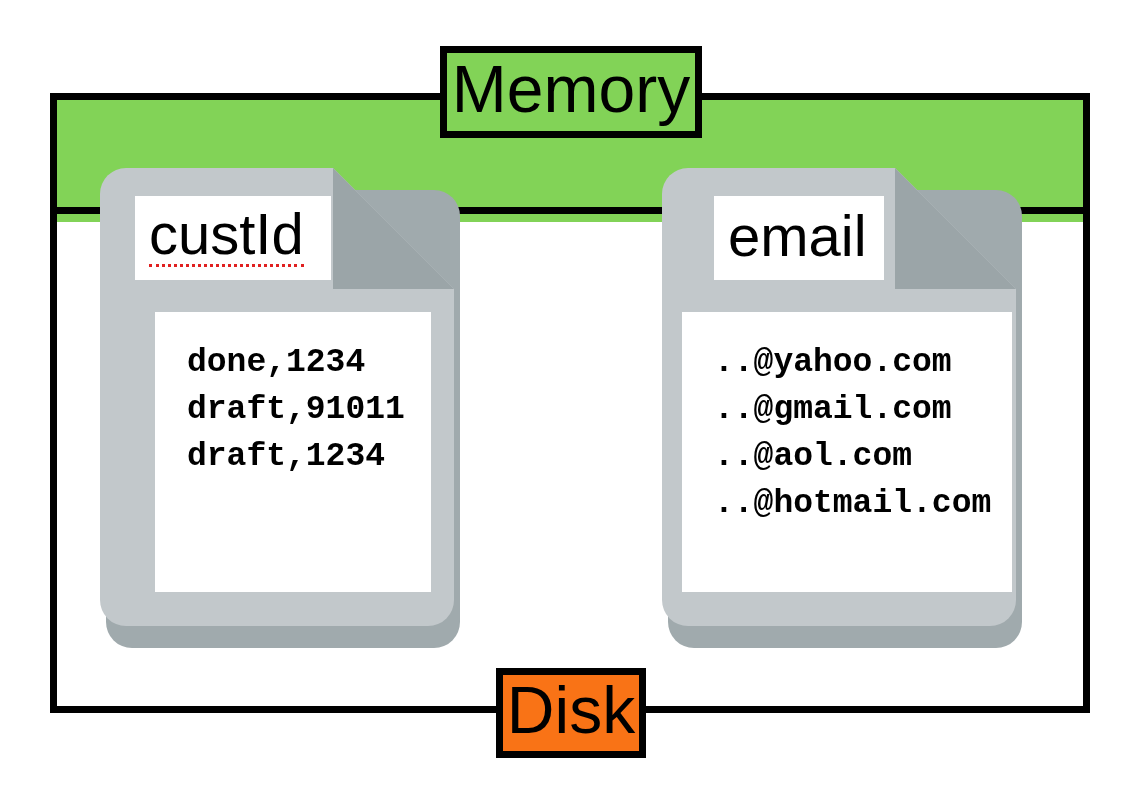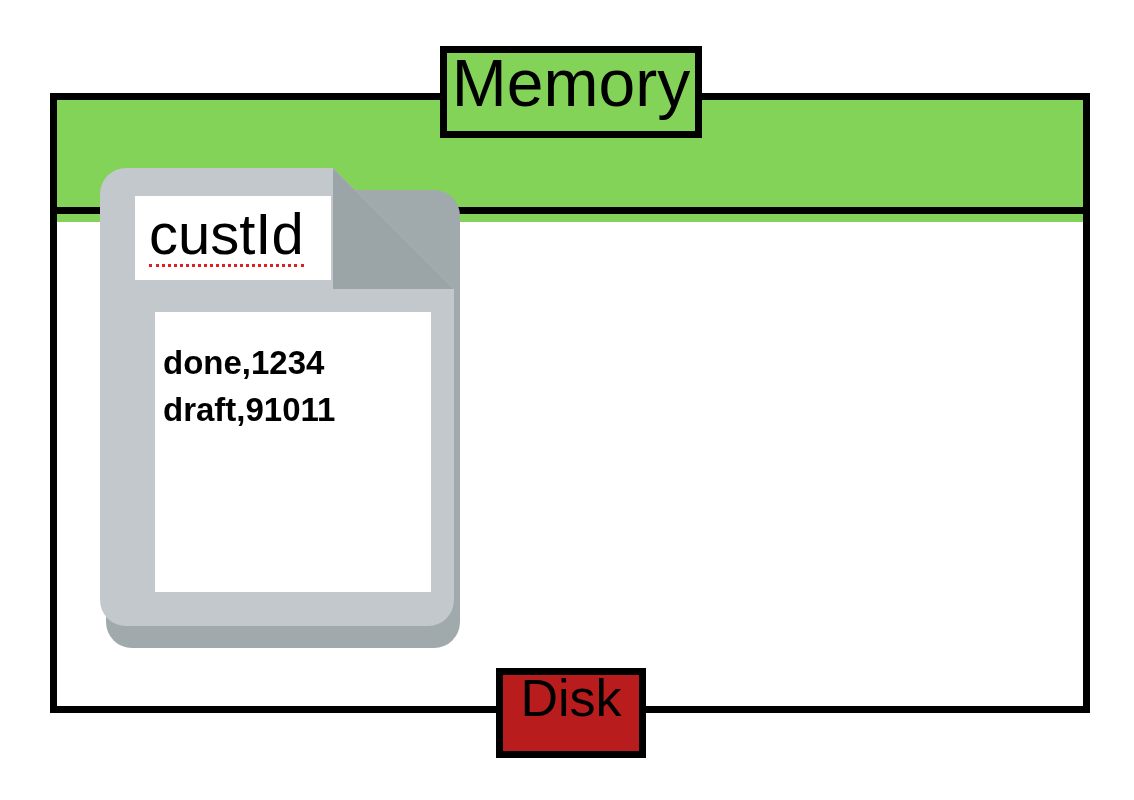"Memory" .title-chip { align-items: flex-start -> center }
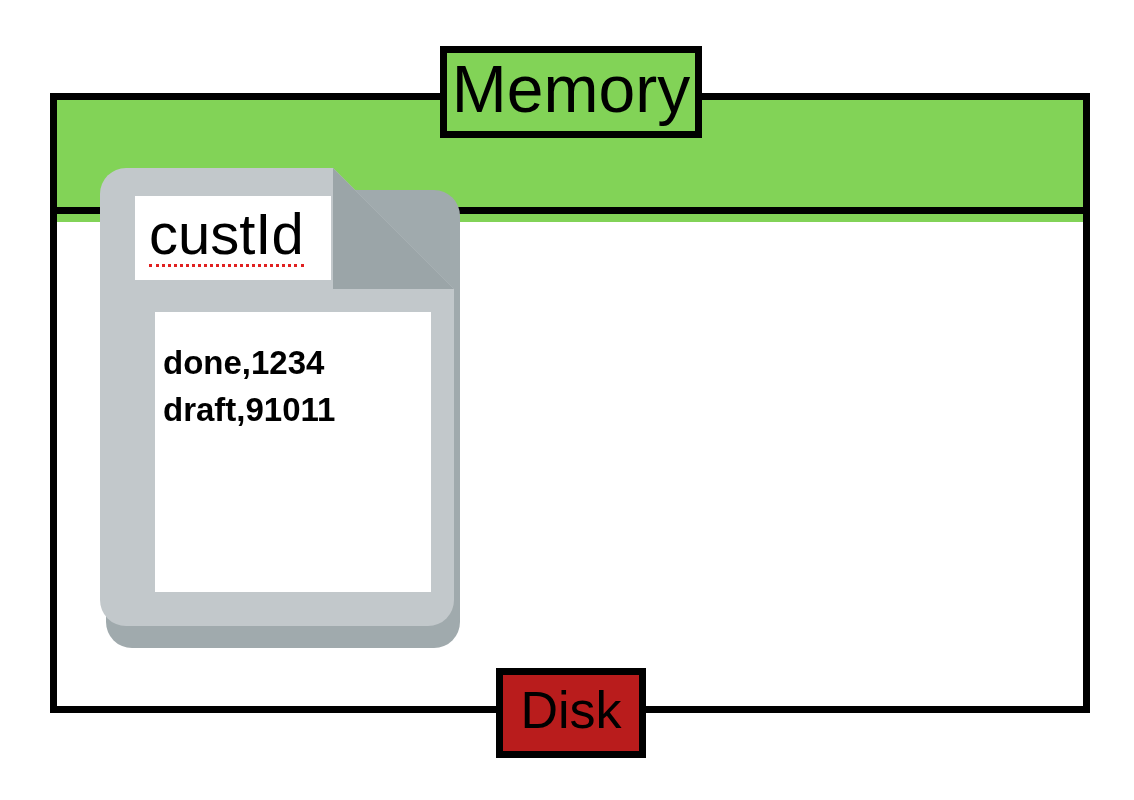"email" div.doc { html: none -> <div> <div></div> <div></div> <div></div> <div> <span>email</span> </div> <div> <div>..@yahoo.com</div> <div>..@gmail.com</div> <div>..@aol.com</div> <div>..@hotmail.com</div> </div> </div> }
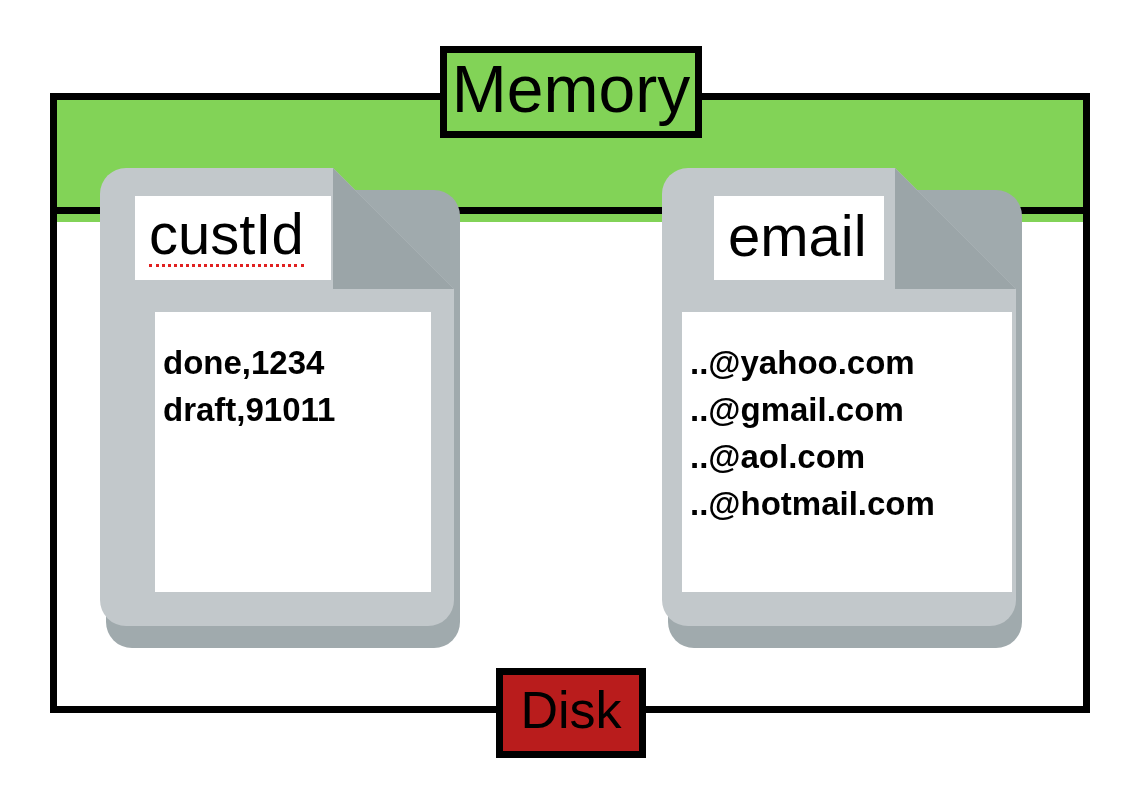"done,1234" .doc-content-box { font-family: none -> Liberation Mono, monospace; padding: 28px 0 0 8px -> 28px 0 0 32px }
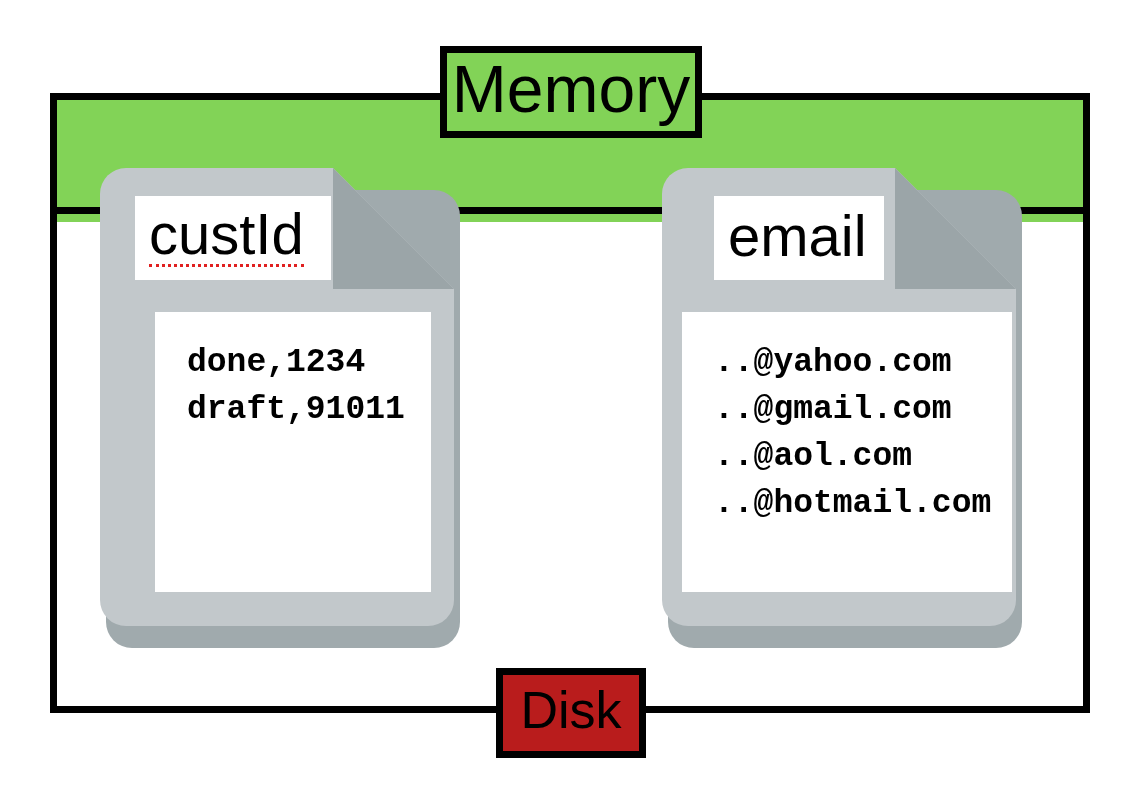"draft,1234" div.doc-line { html: none -> <div>draft,1234</div> }
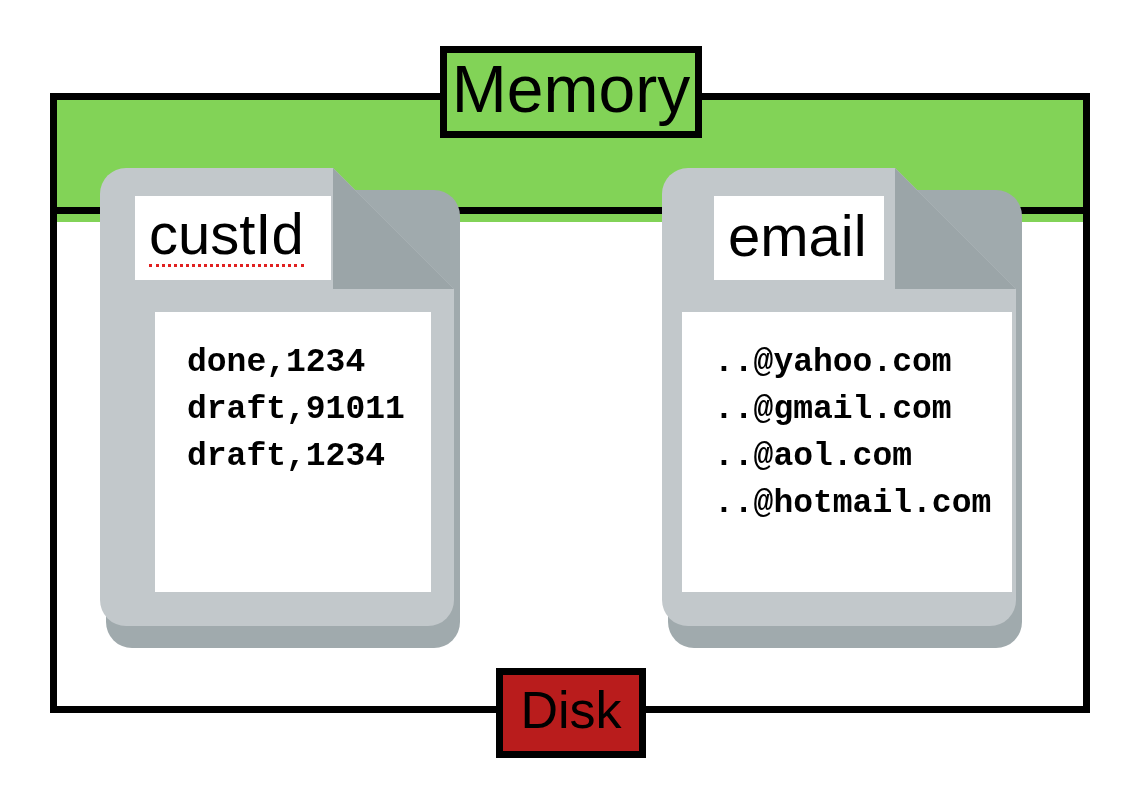"Disk" #disk-chip { background: #b91c1c -> #f97316; font-size: 52px -> 66px }
